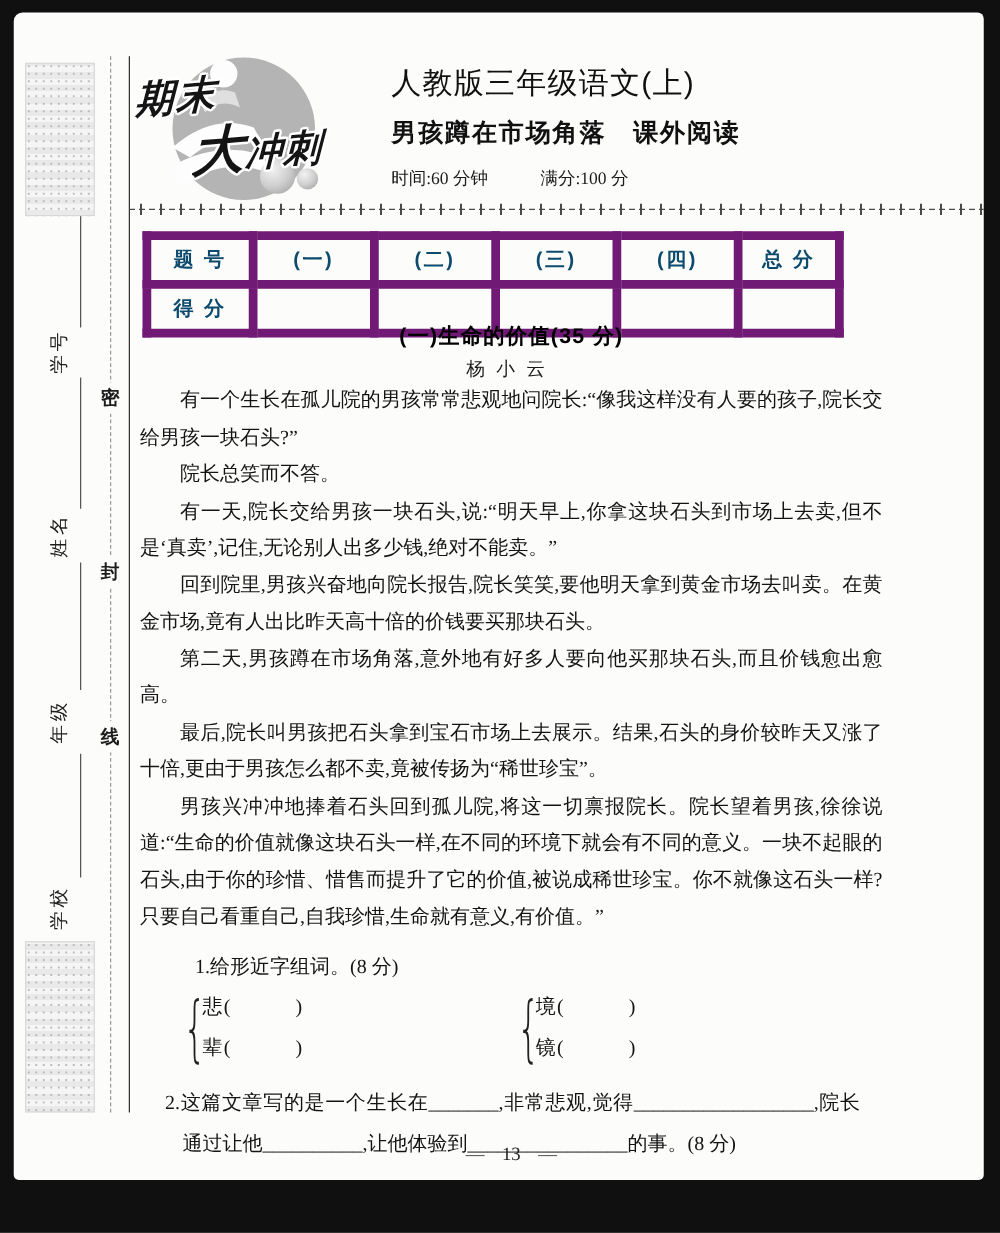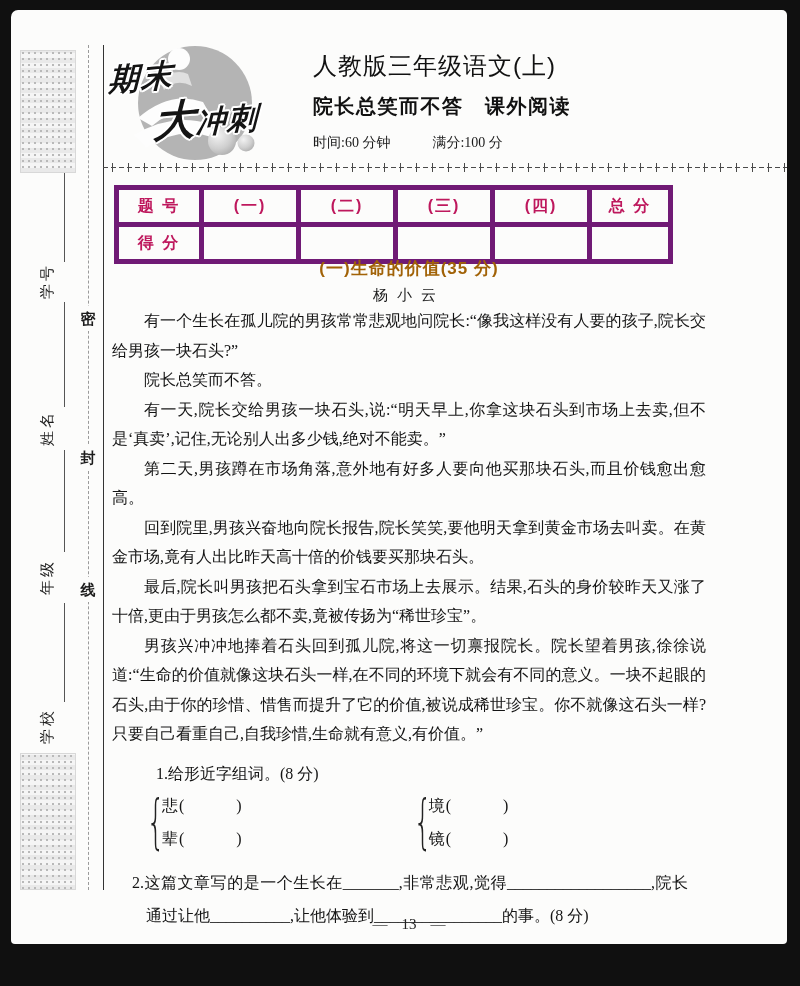"院长总笑而不答 课外阅读" div { text: 院长总笑而不答 -> 男孩蹲在市场角落 }
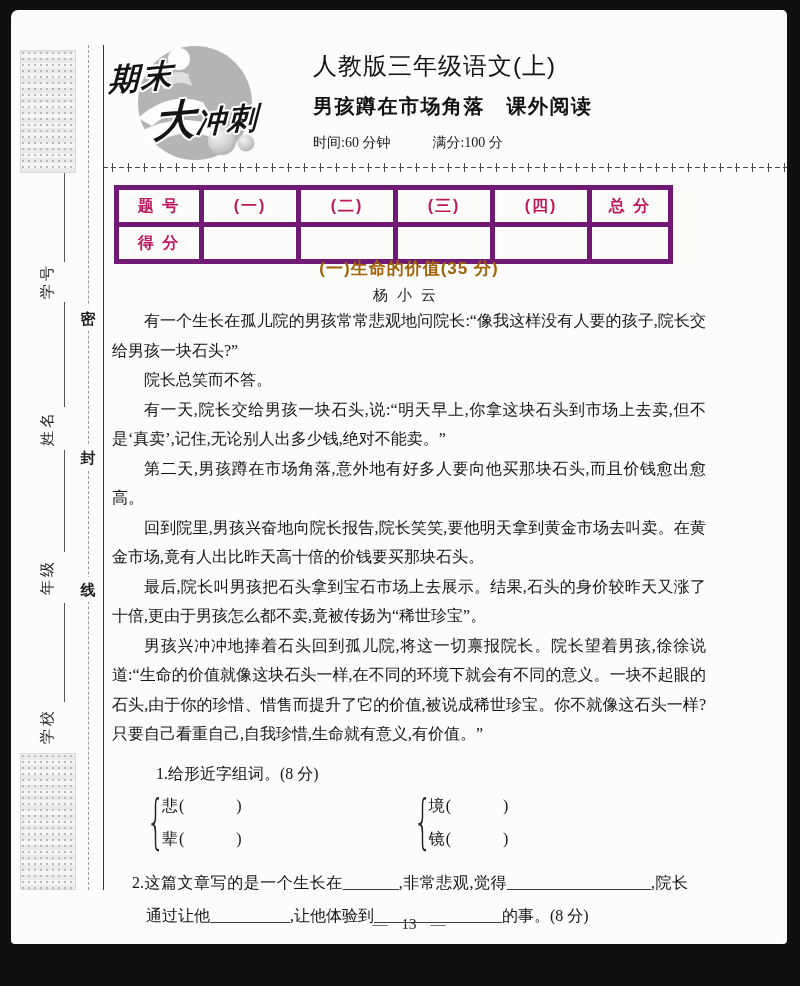"题 号" #score-table td { border: 5px solid #701a75 -> 7px solid #701a75; color: #be185d -> #0c4a6e }
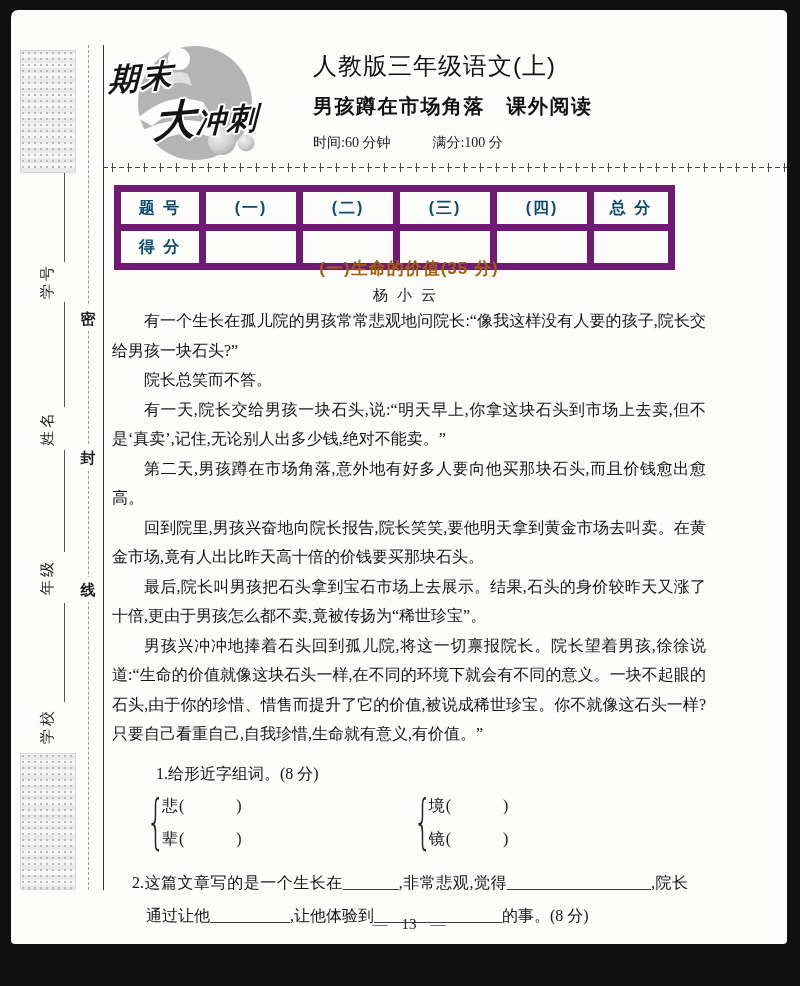"(一)生命的价值(35 分)" #section-title { color: #a16207 -> #000000 }
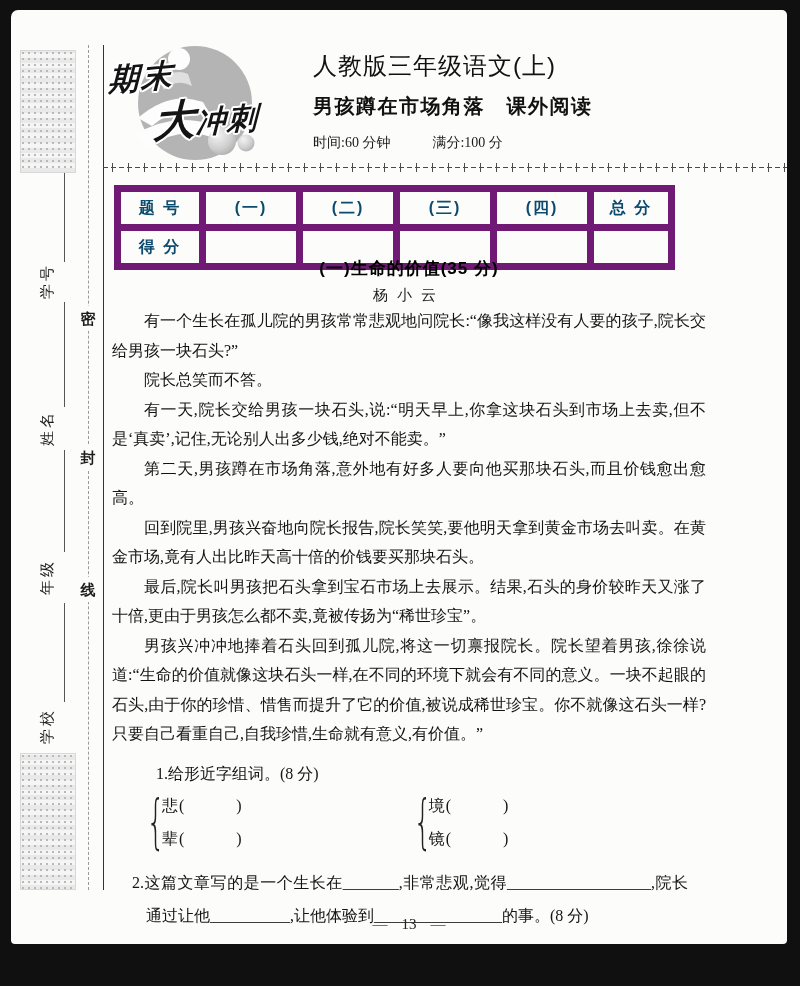"第二天,男孩蹲在市场角落,意外地有好多人要向他买那块石头,而且价钱愈出愈高。" p { order: before "回到院里,男孩兴奋地向院长报告,院长笑笑,要他明天拿到黄金市场去叫卖。在黄金市场" -> after "回到院里,男孩兴奋地向院长报告,院长笑笑,要他明天拿到黄金市场去叫卖。在黄金市场" }
